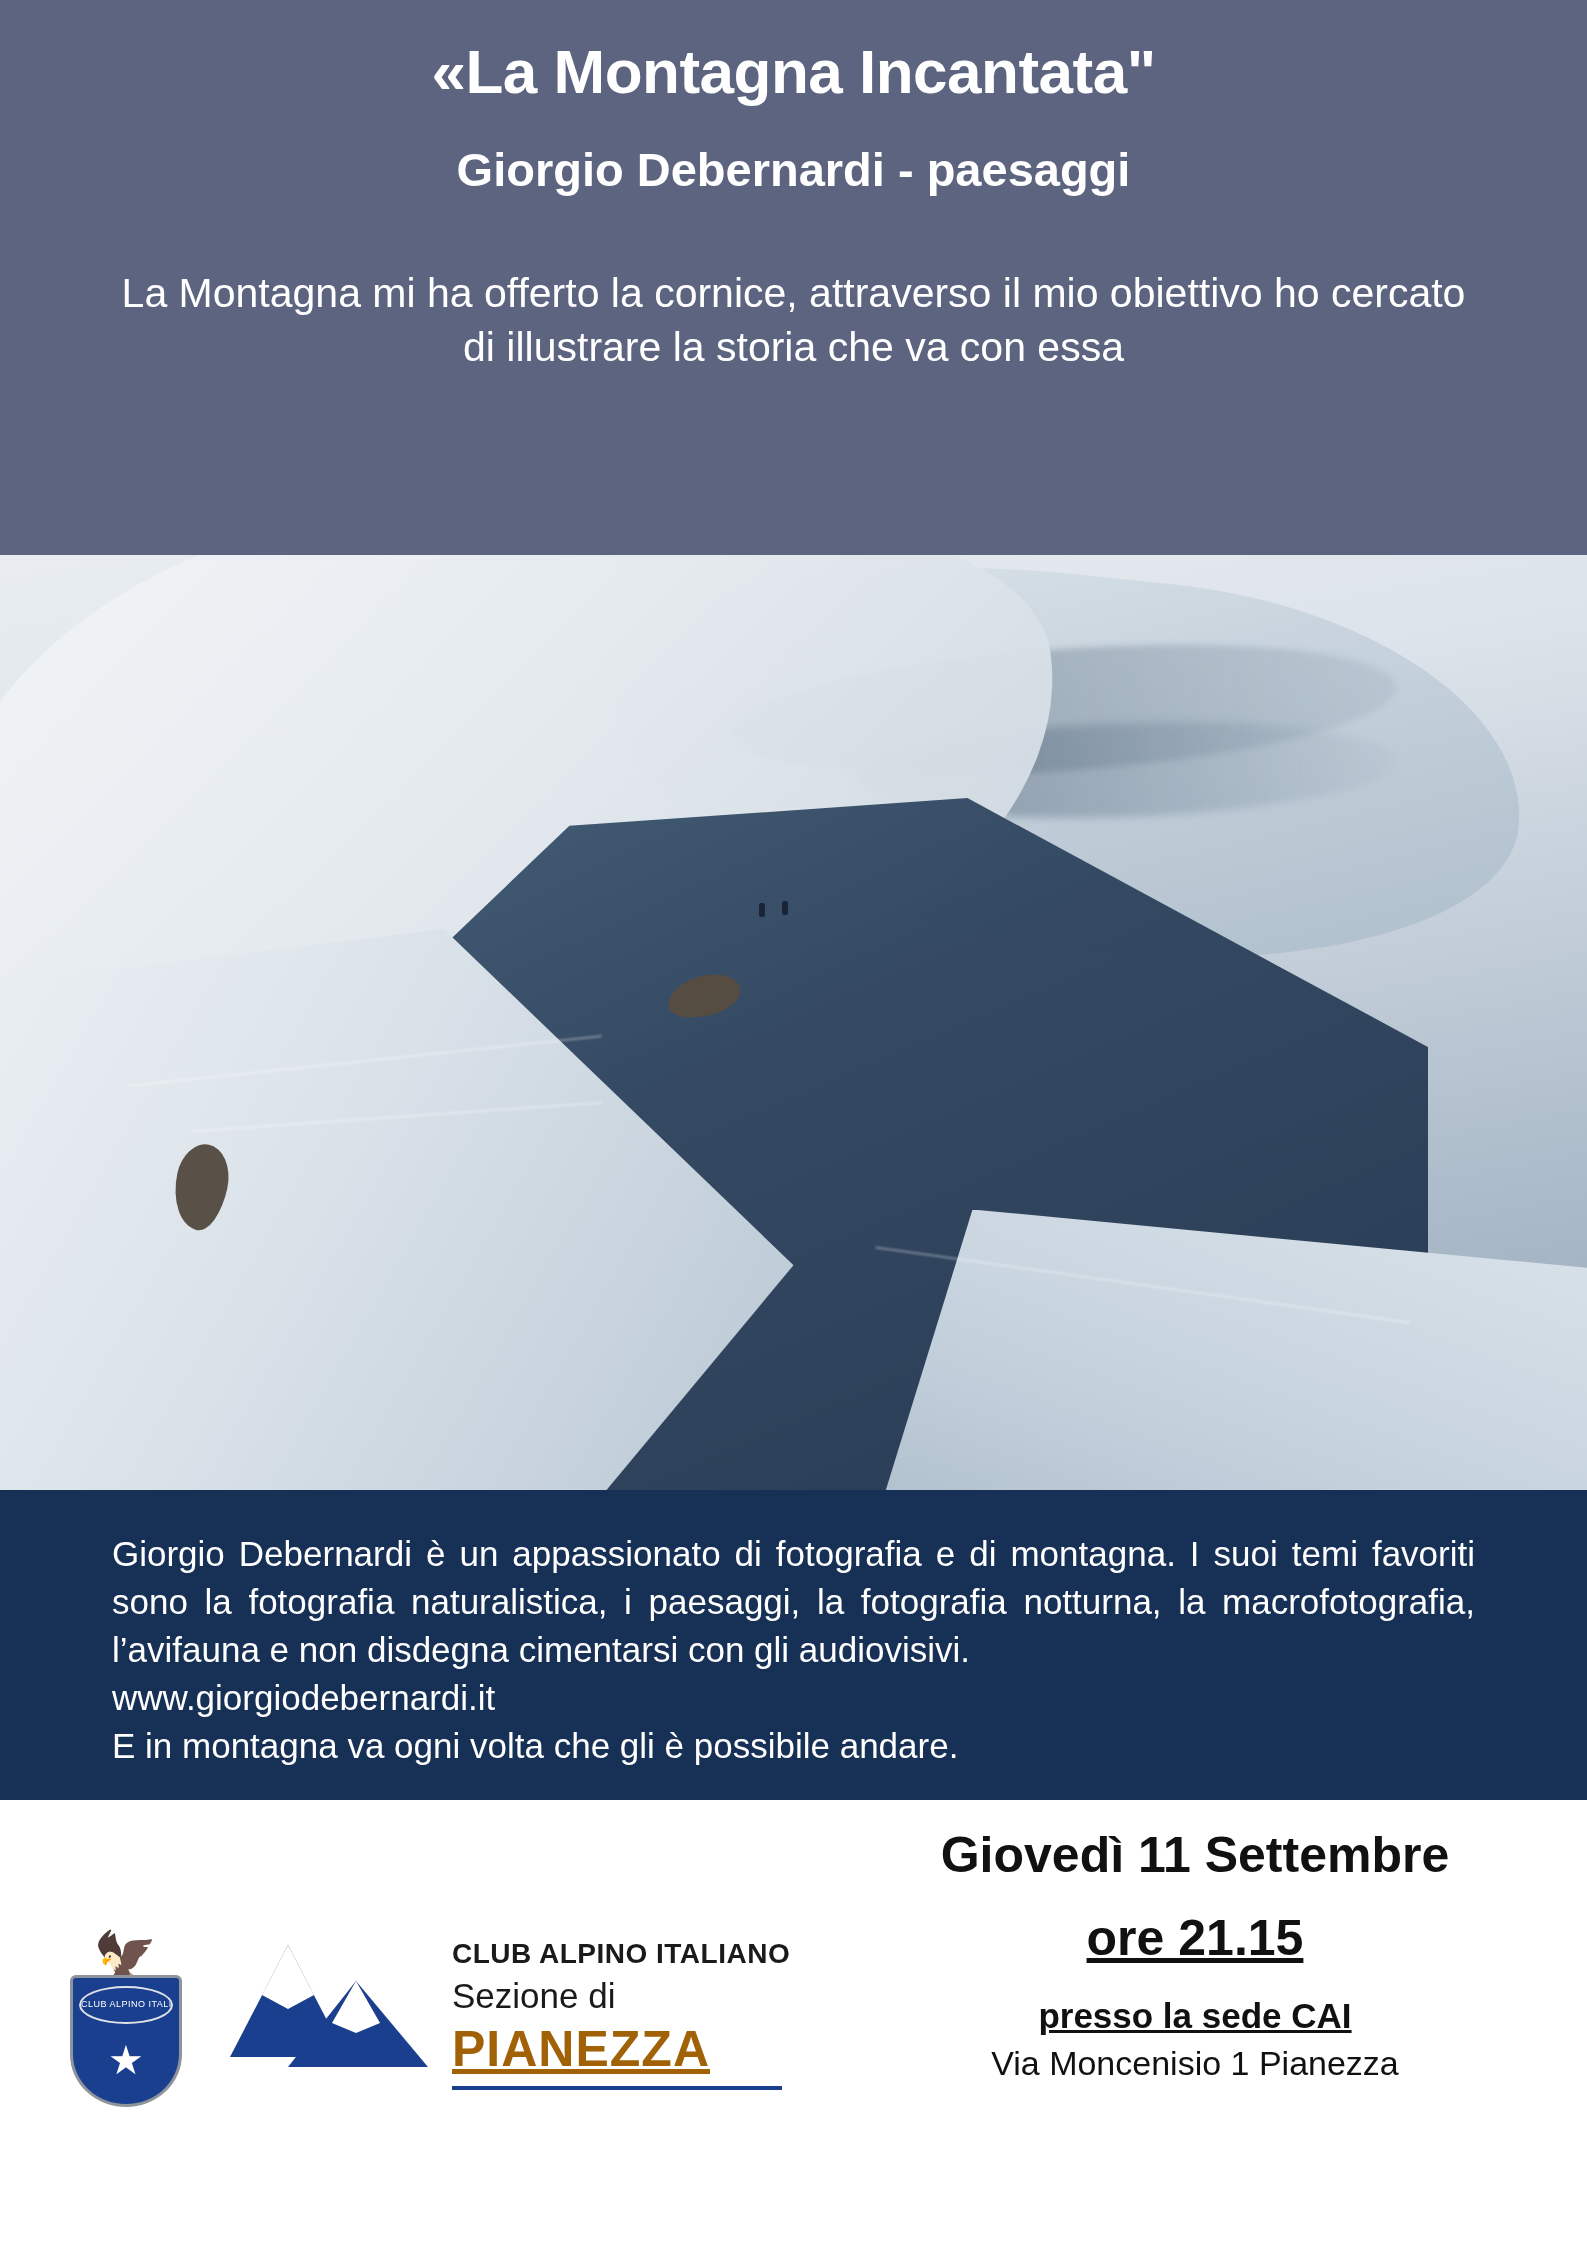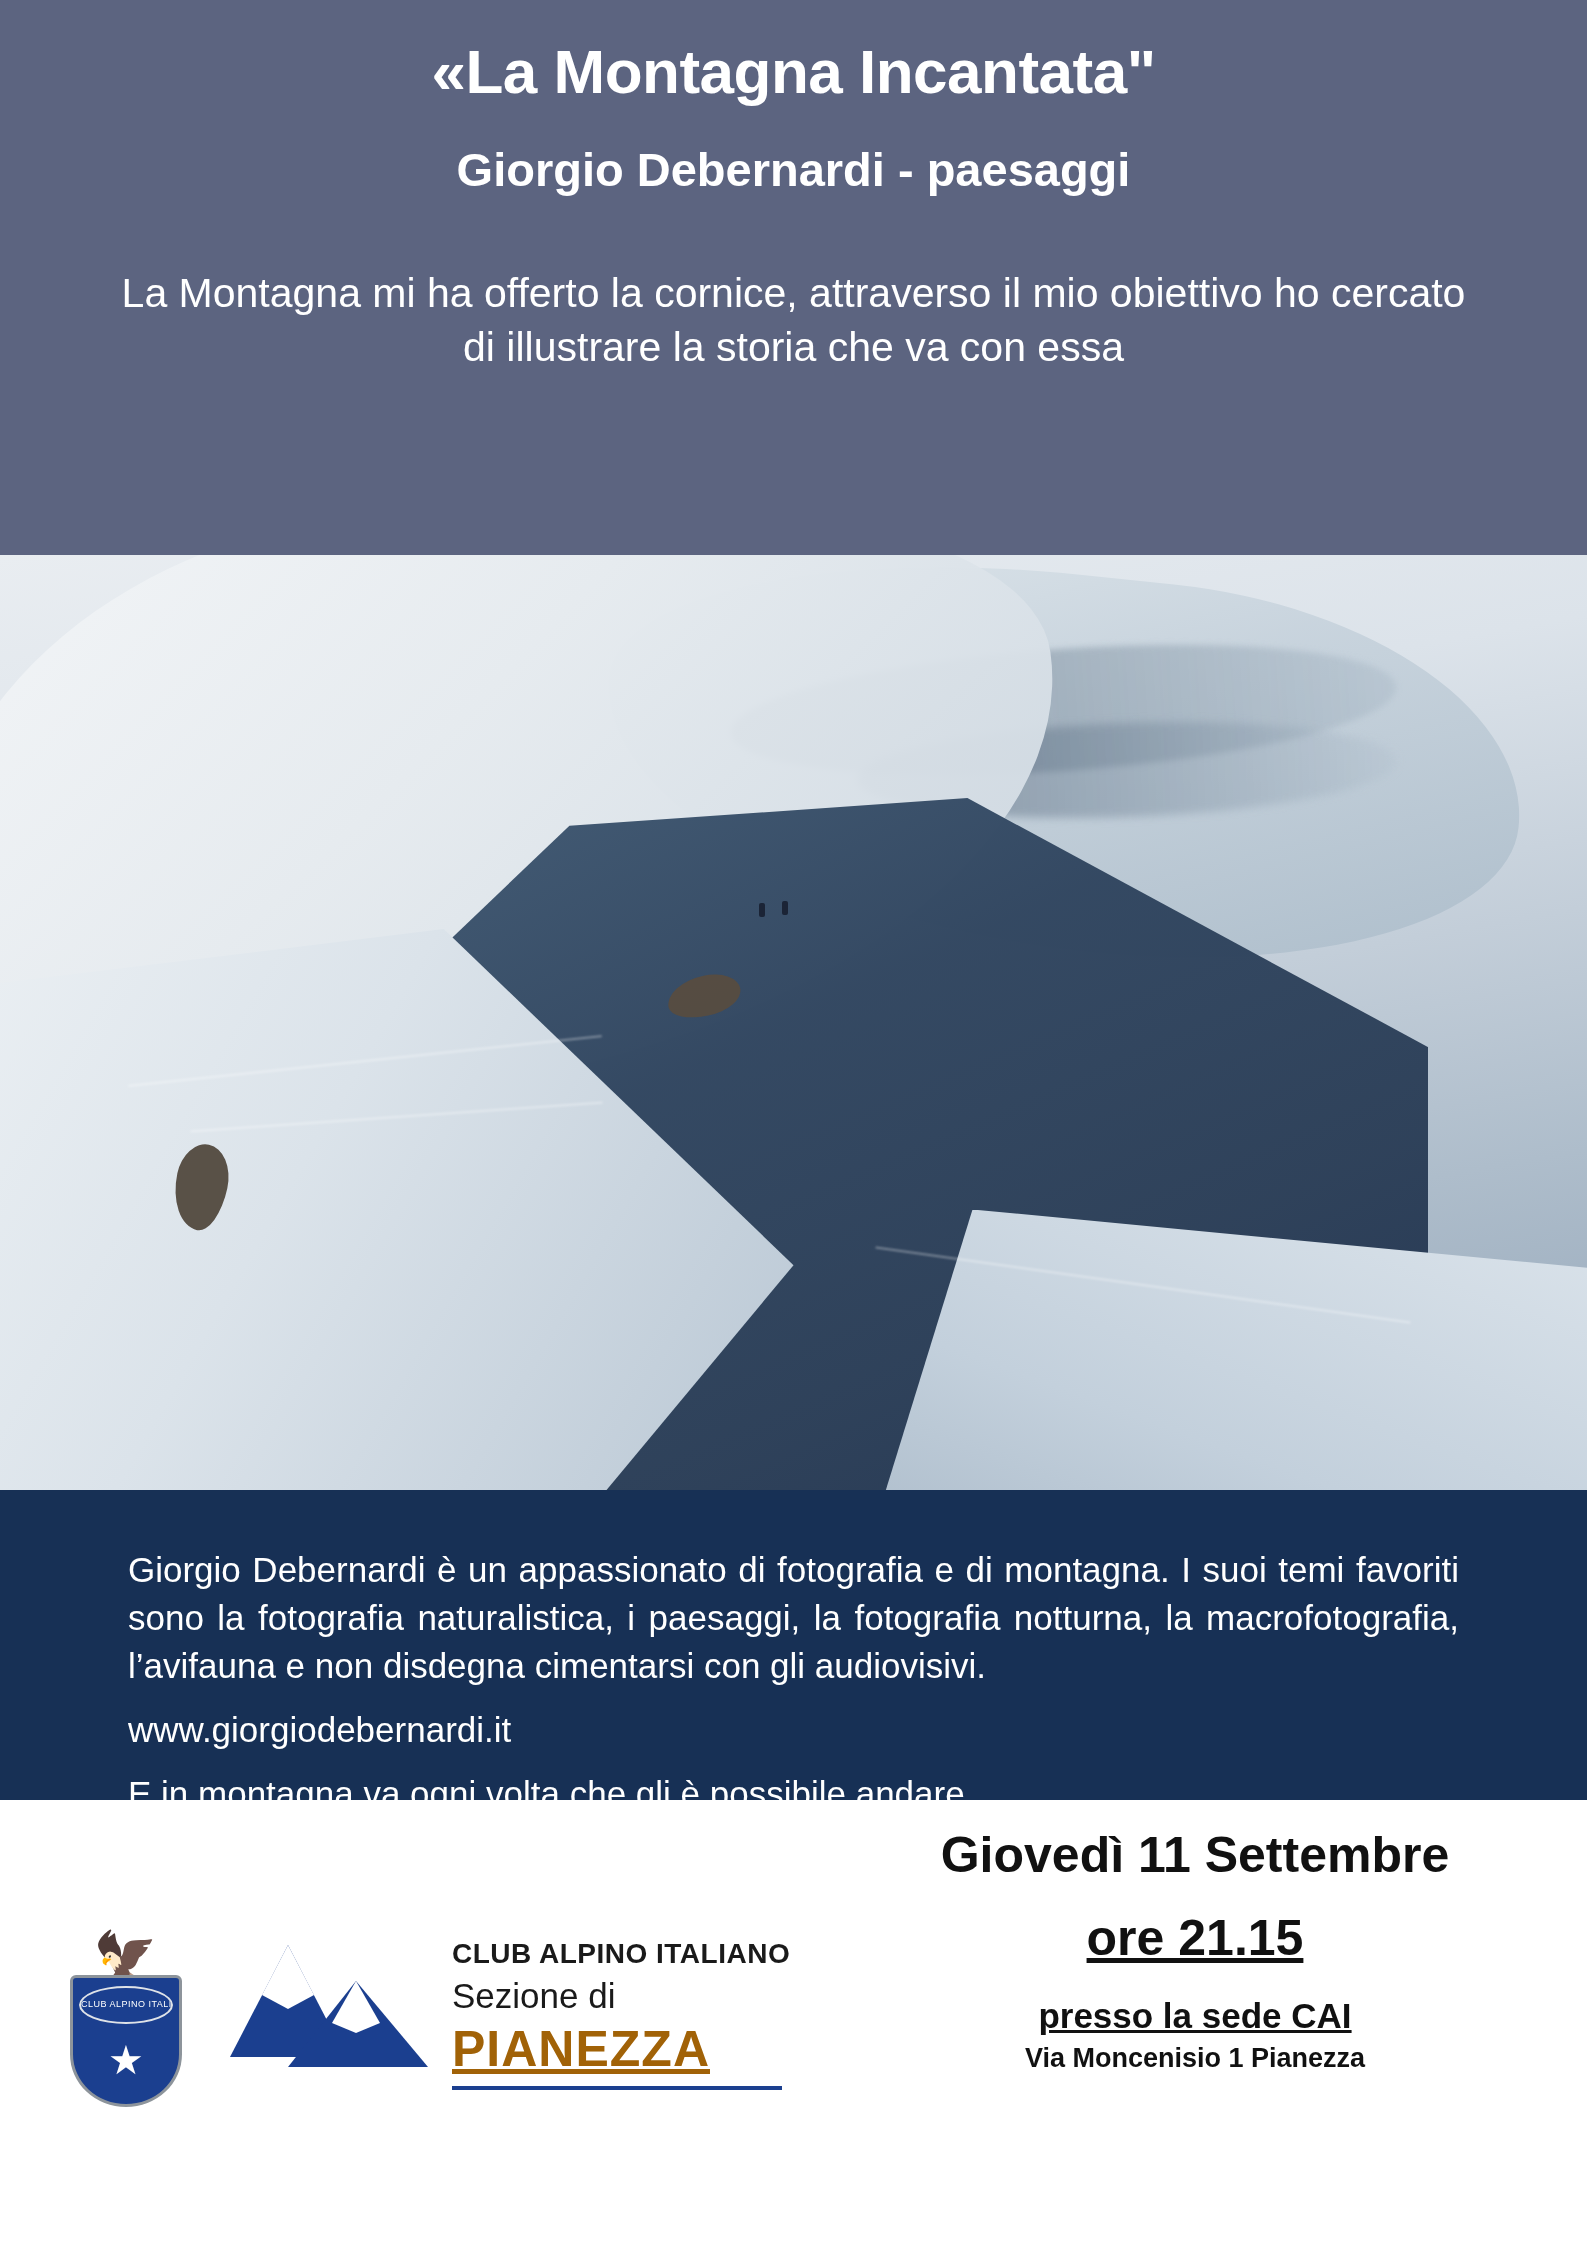"Giorgio Debernardi è un appassionato" .bio p { margin: 16px -> 0 }
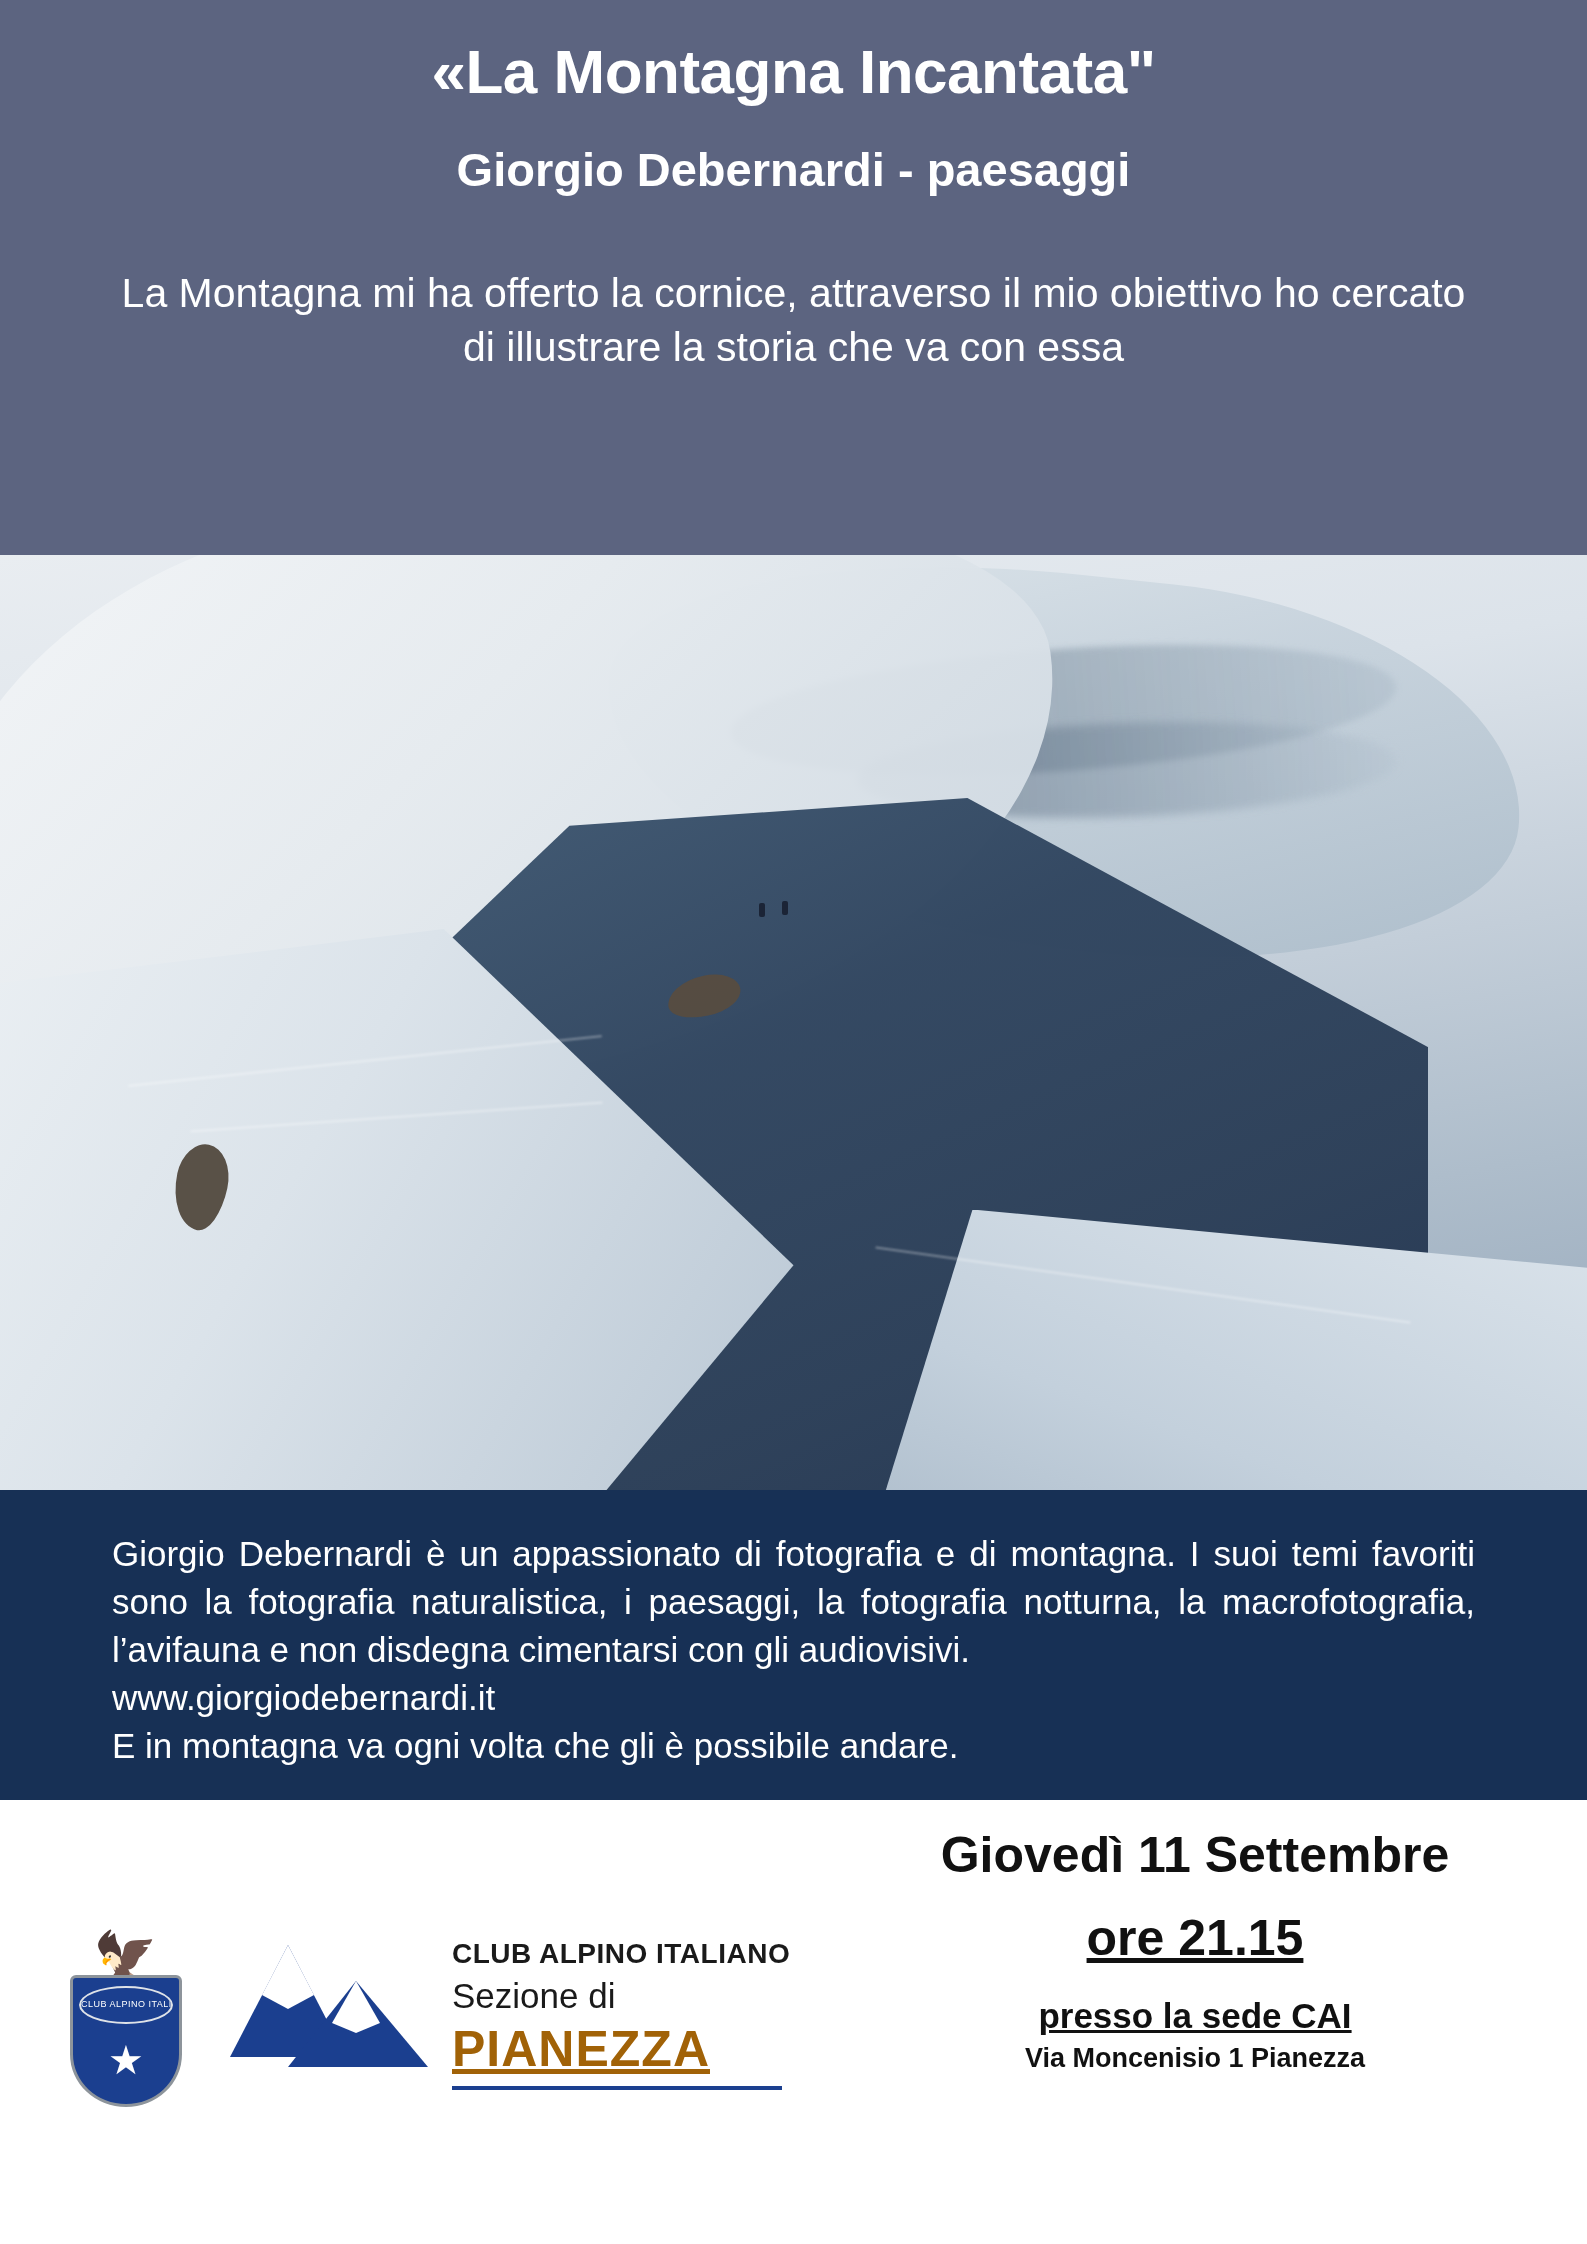"Via Moncenisio 1 Pianezza" .event .address { font-size: 27px -> 34px; font-weight: bold -> normal }
